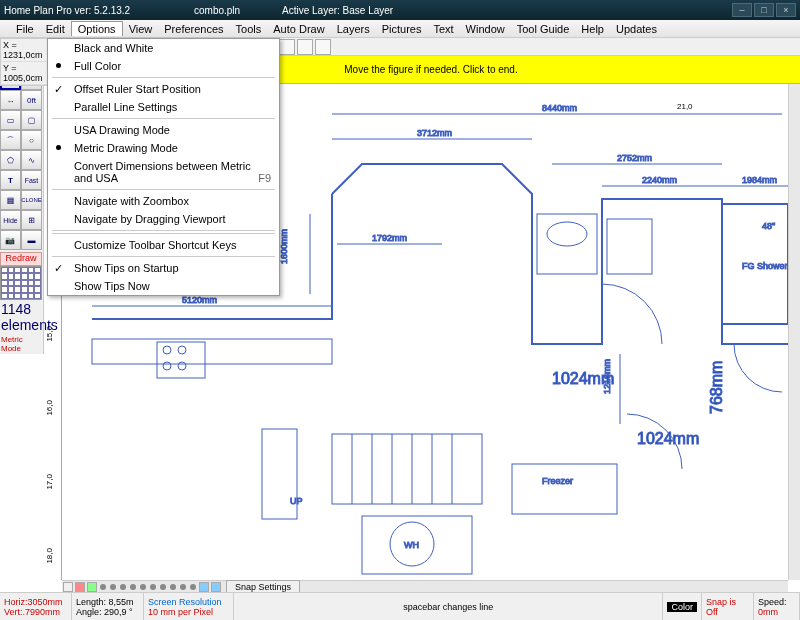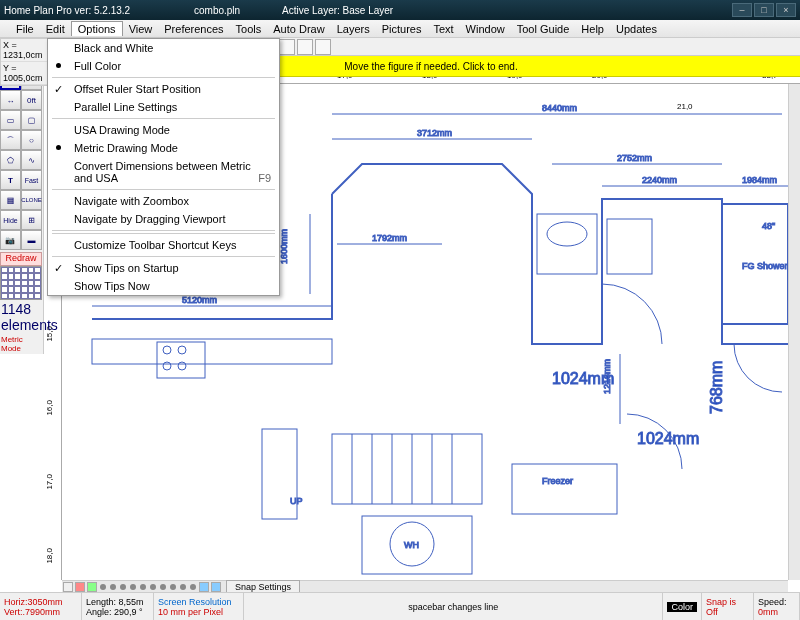"Move the figure if needed." .hint-bar { height: 21px -> 28px }
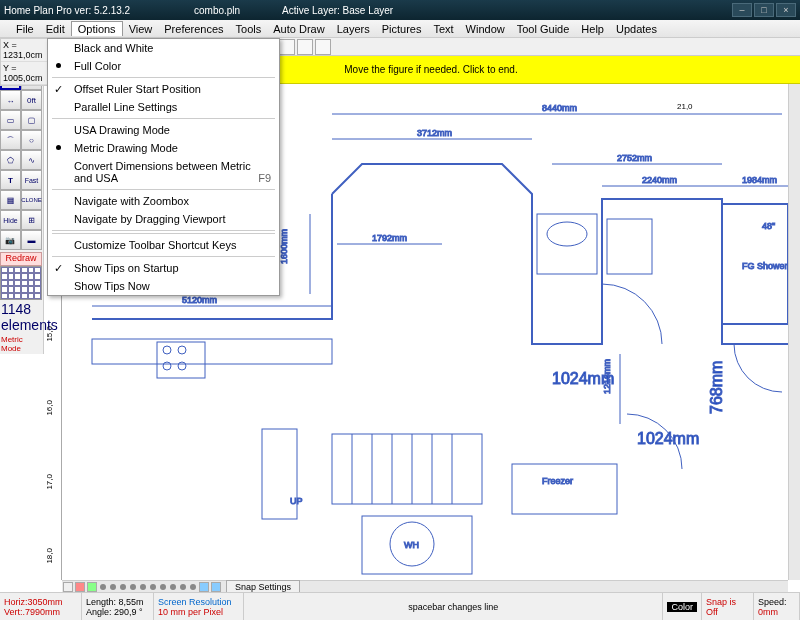"Horiz:3050mm" div.st-cell { width: 82px -> 72px }
